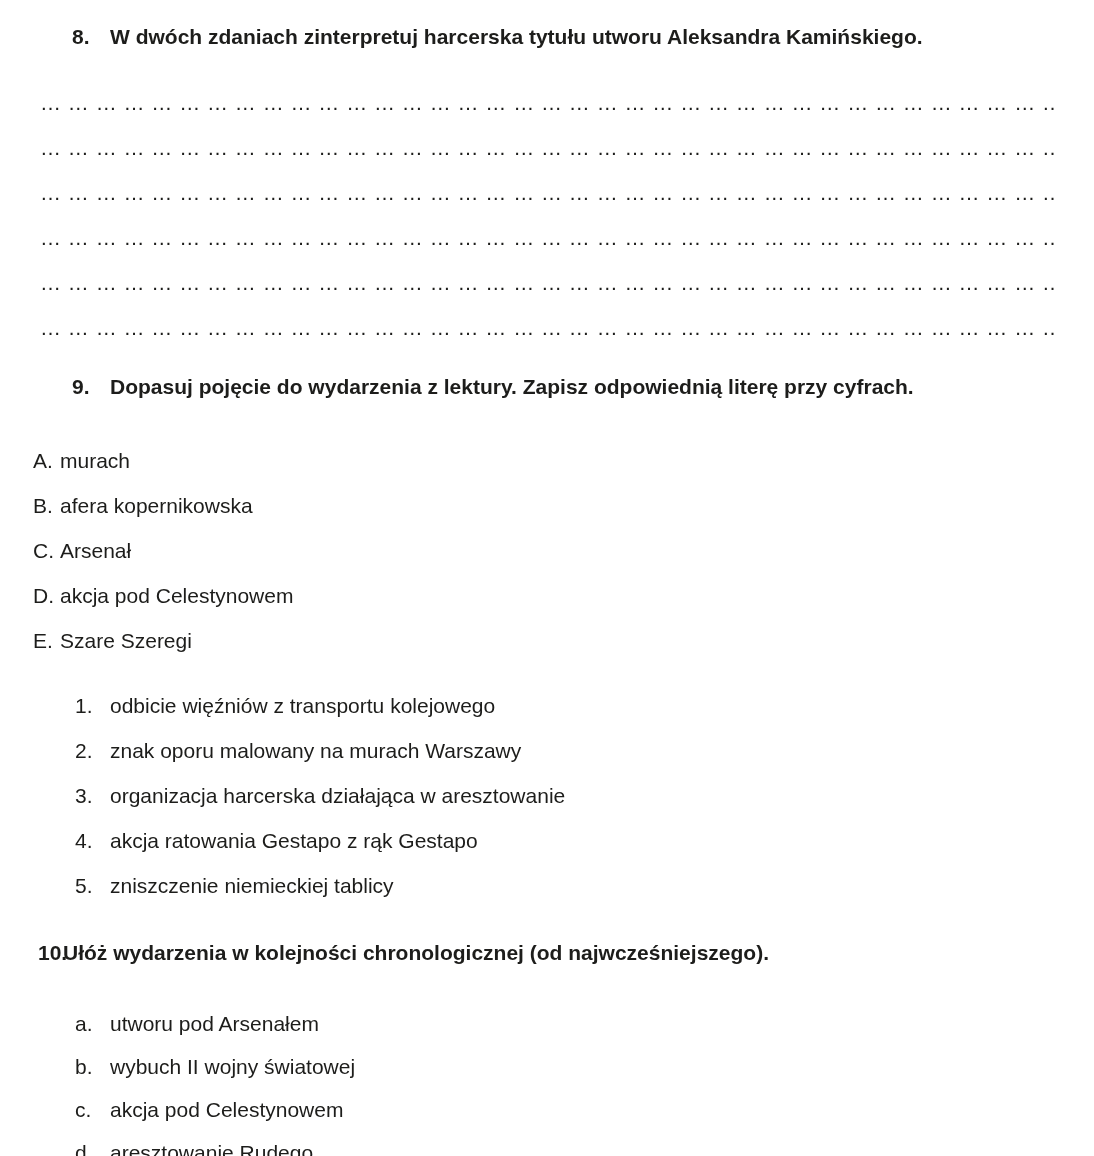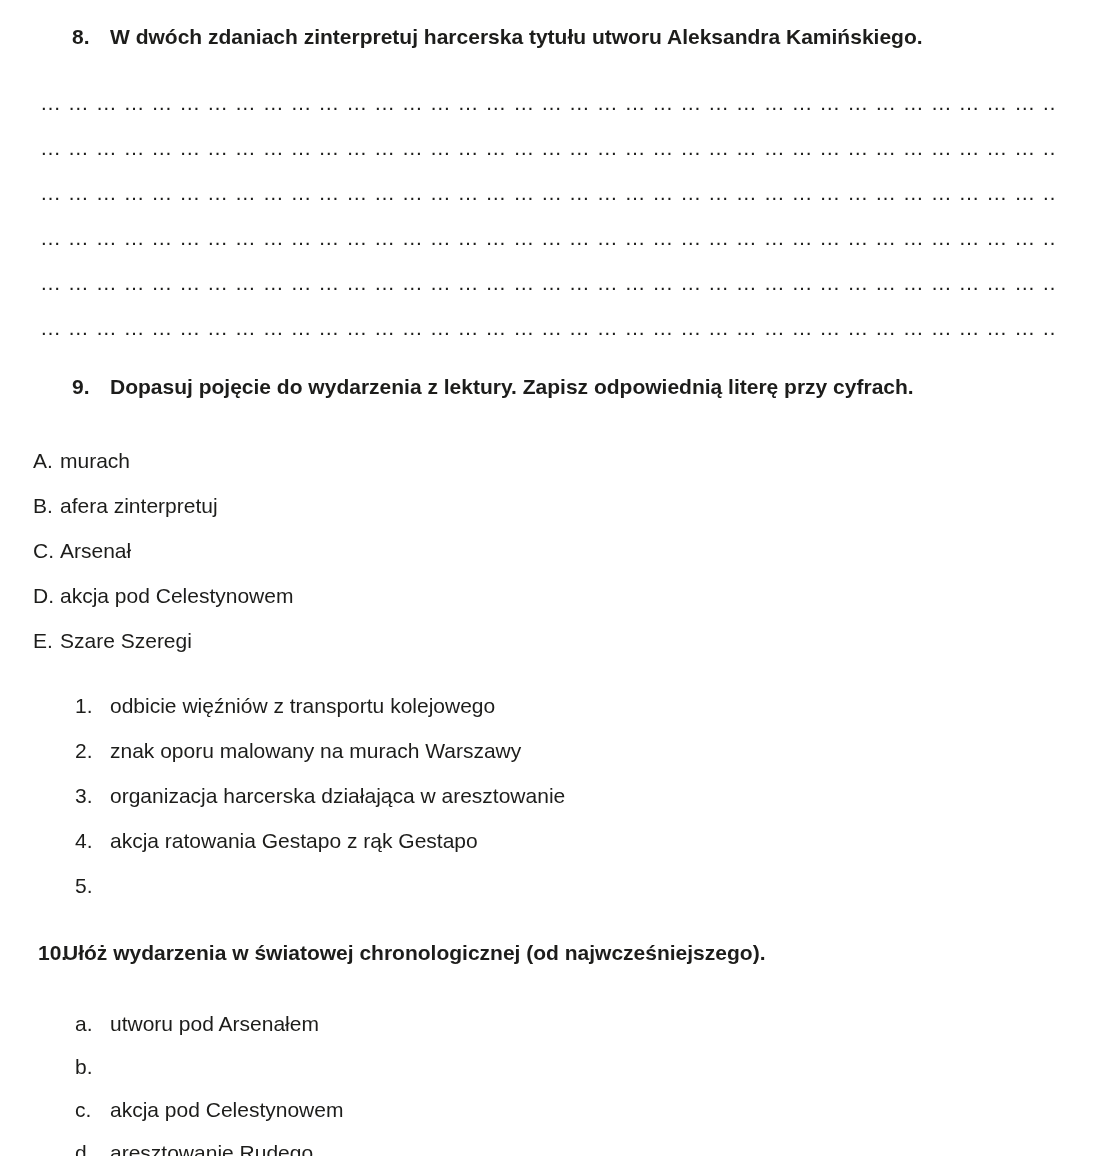"afera zinterpretuj" span { text: zinterpretuj -> kopernikowska }
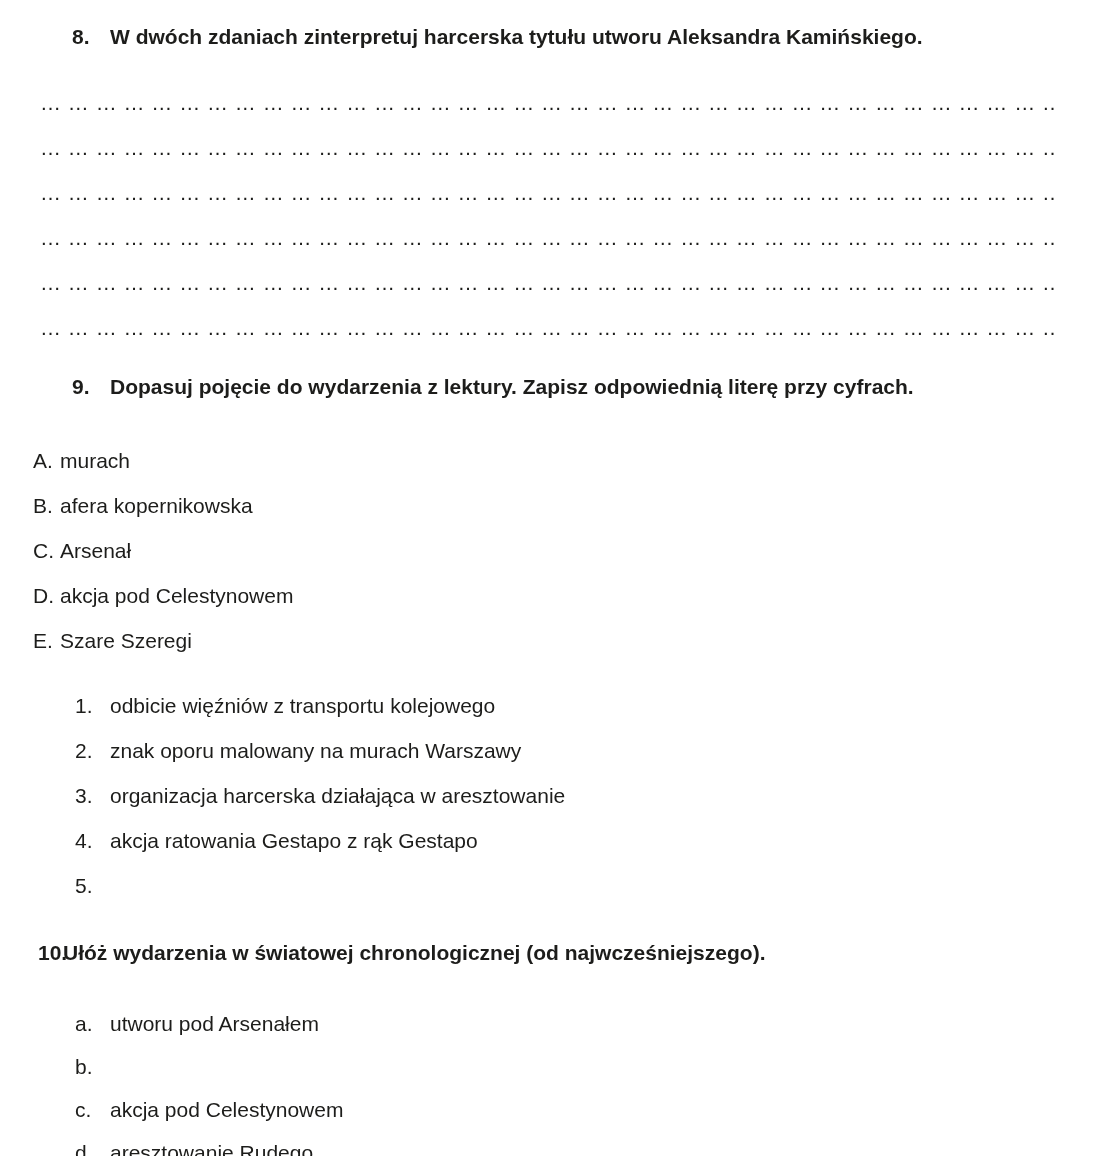"zniszczenie niemieckiej tablicy" span { html: none -> <span>zniszczenie niemieckiej tablicy</span> }
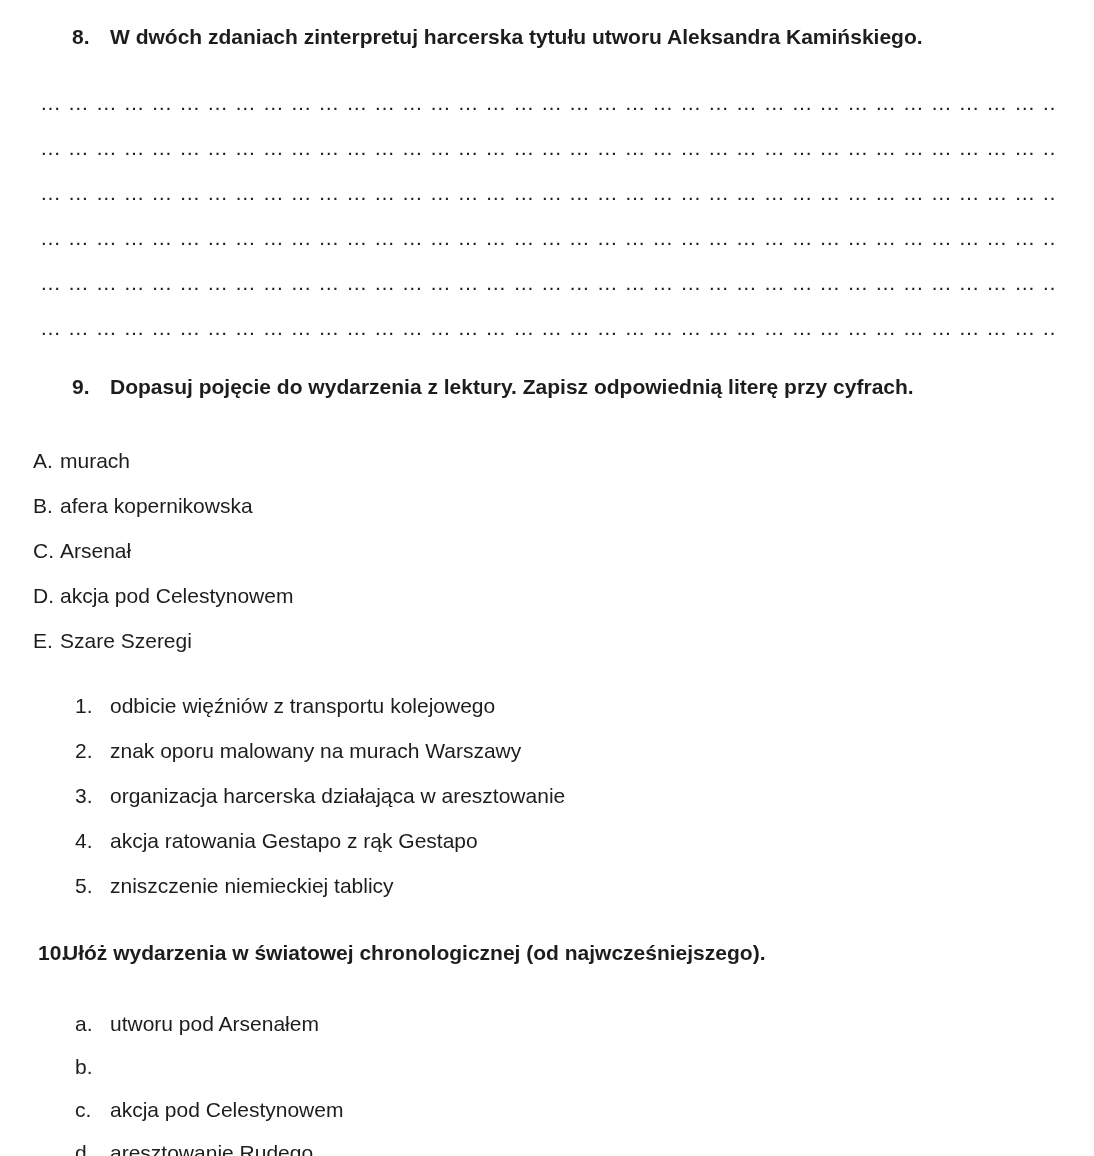"Ułóż wydarzenia w światowej" span { text: światowej -> kolejności }
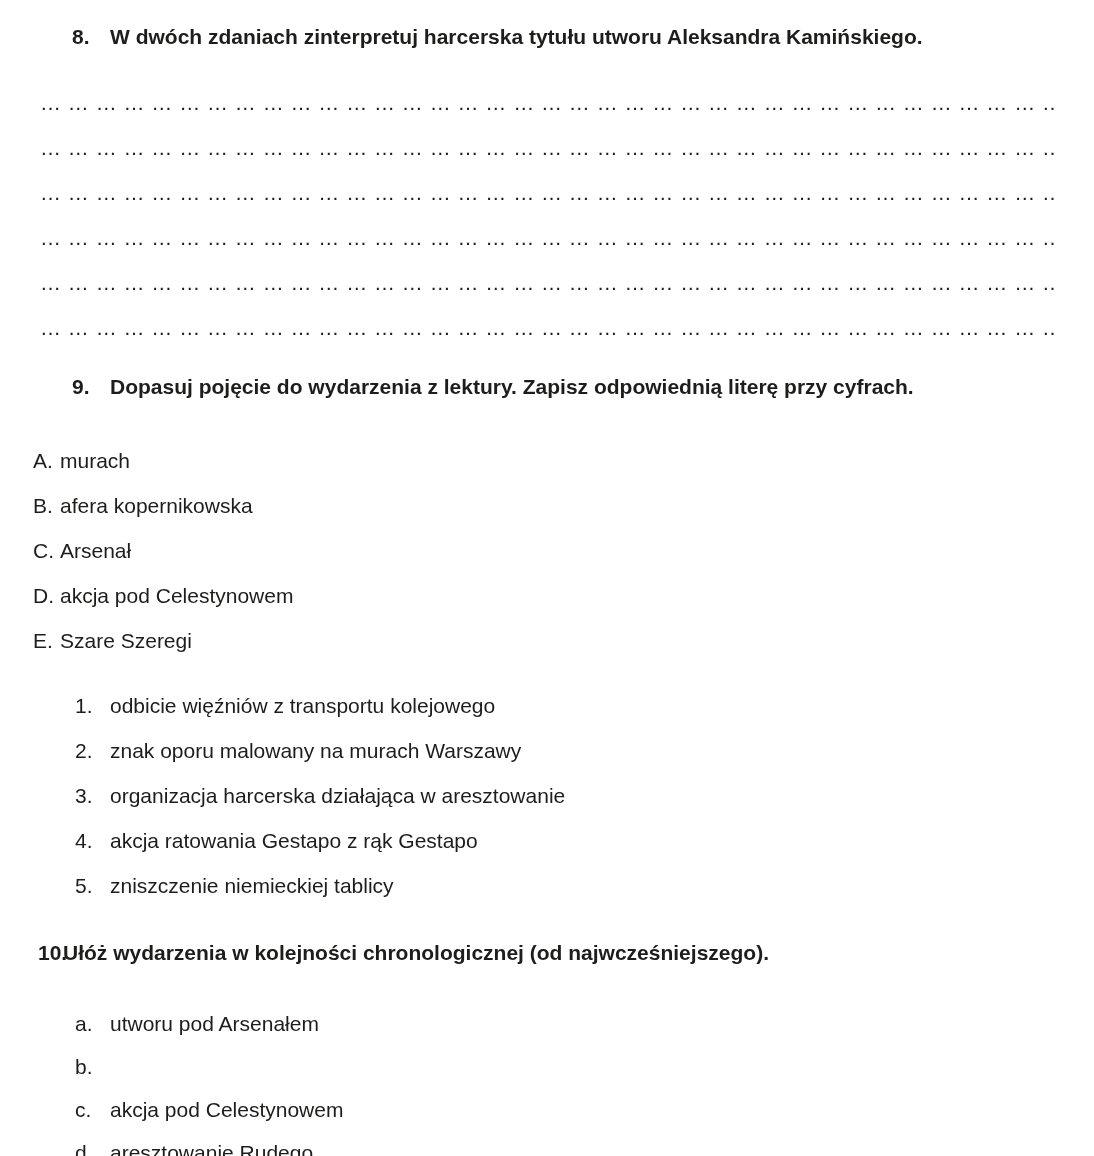"wybuch II wojny światowej" span { html: none -> <span>wybuch II wojny światowej</span> }
